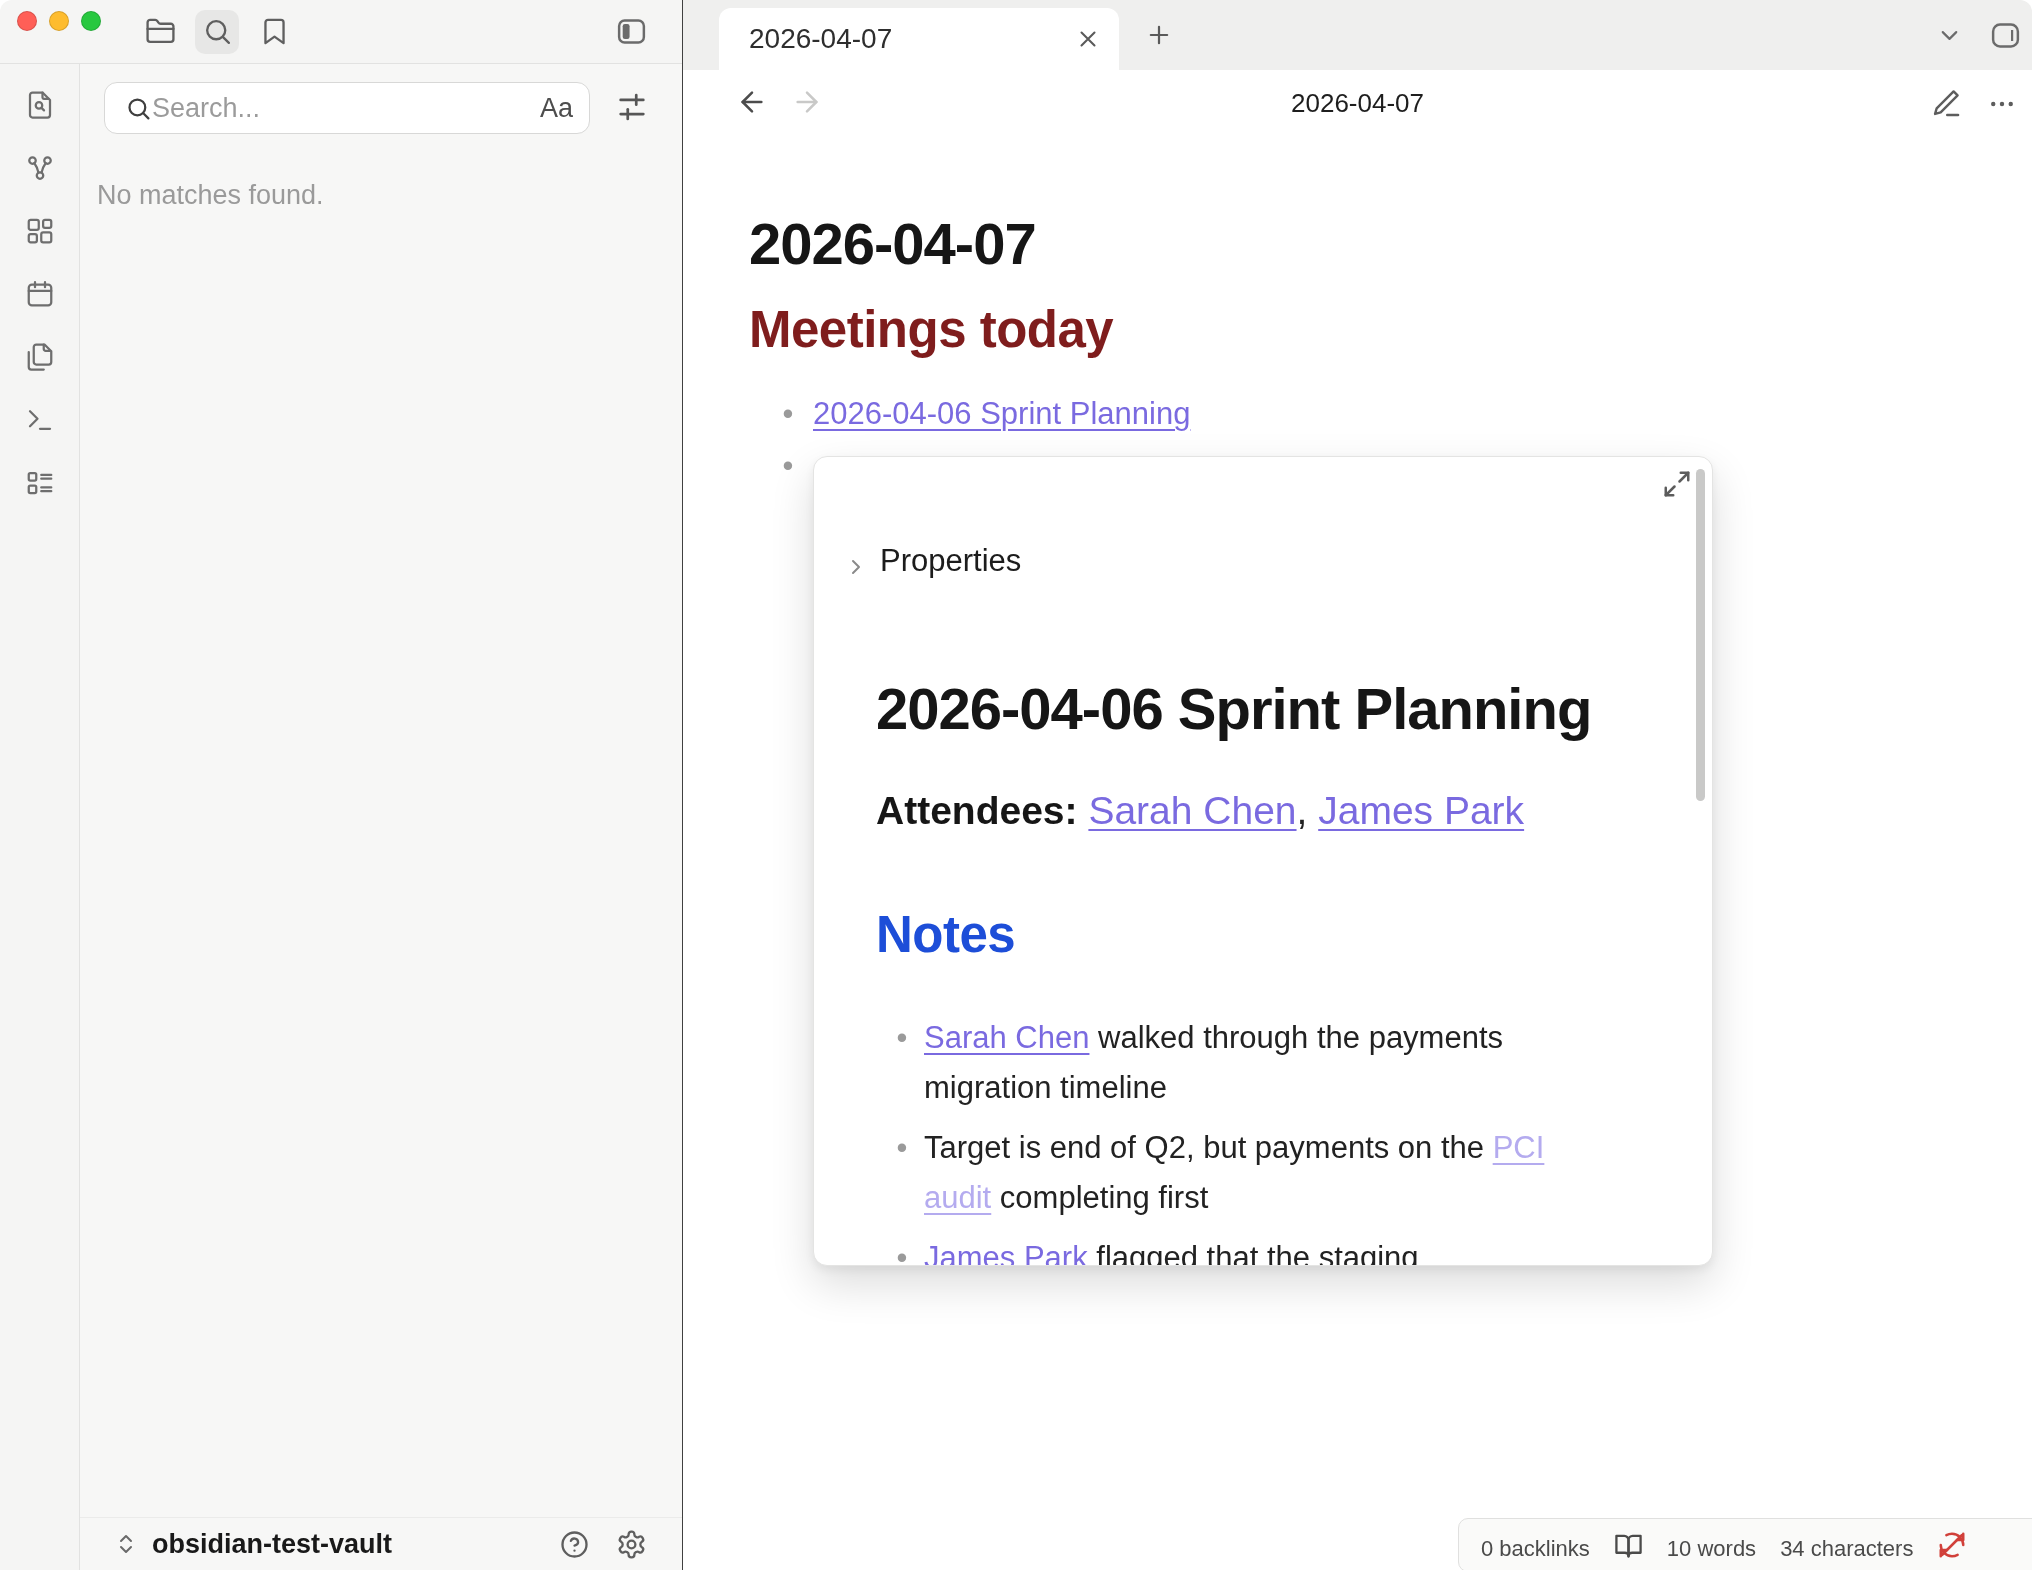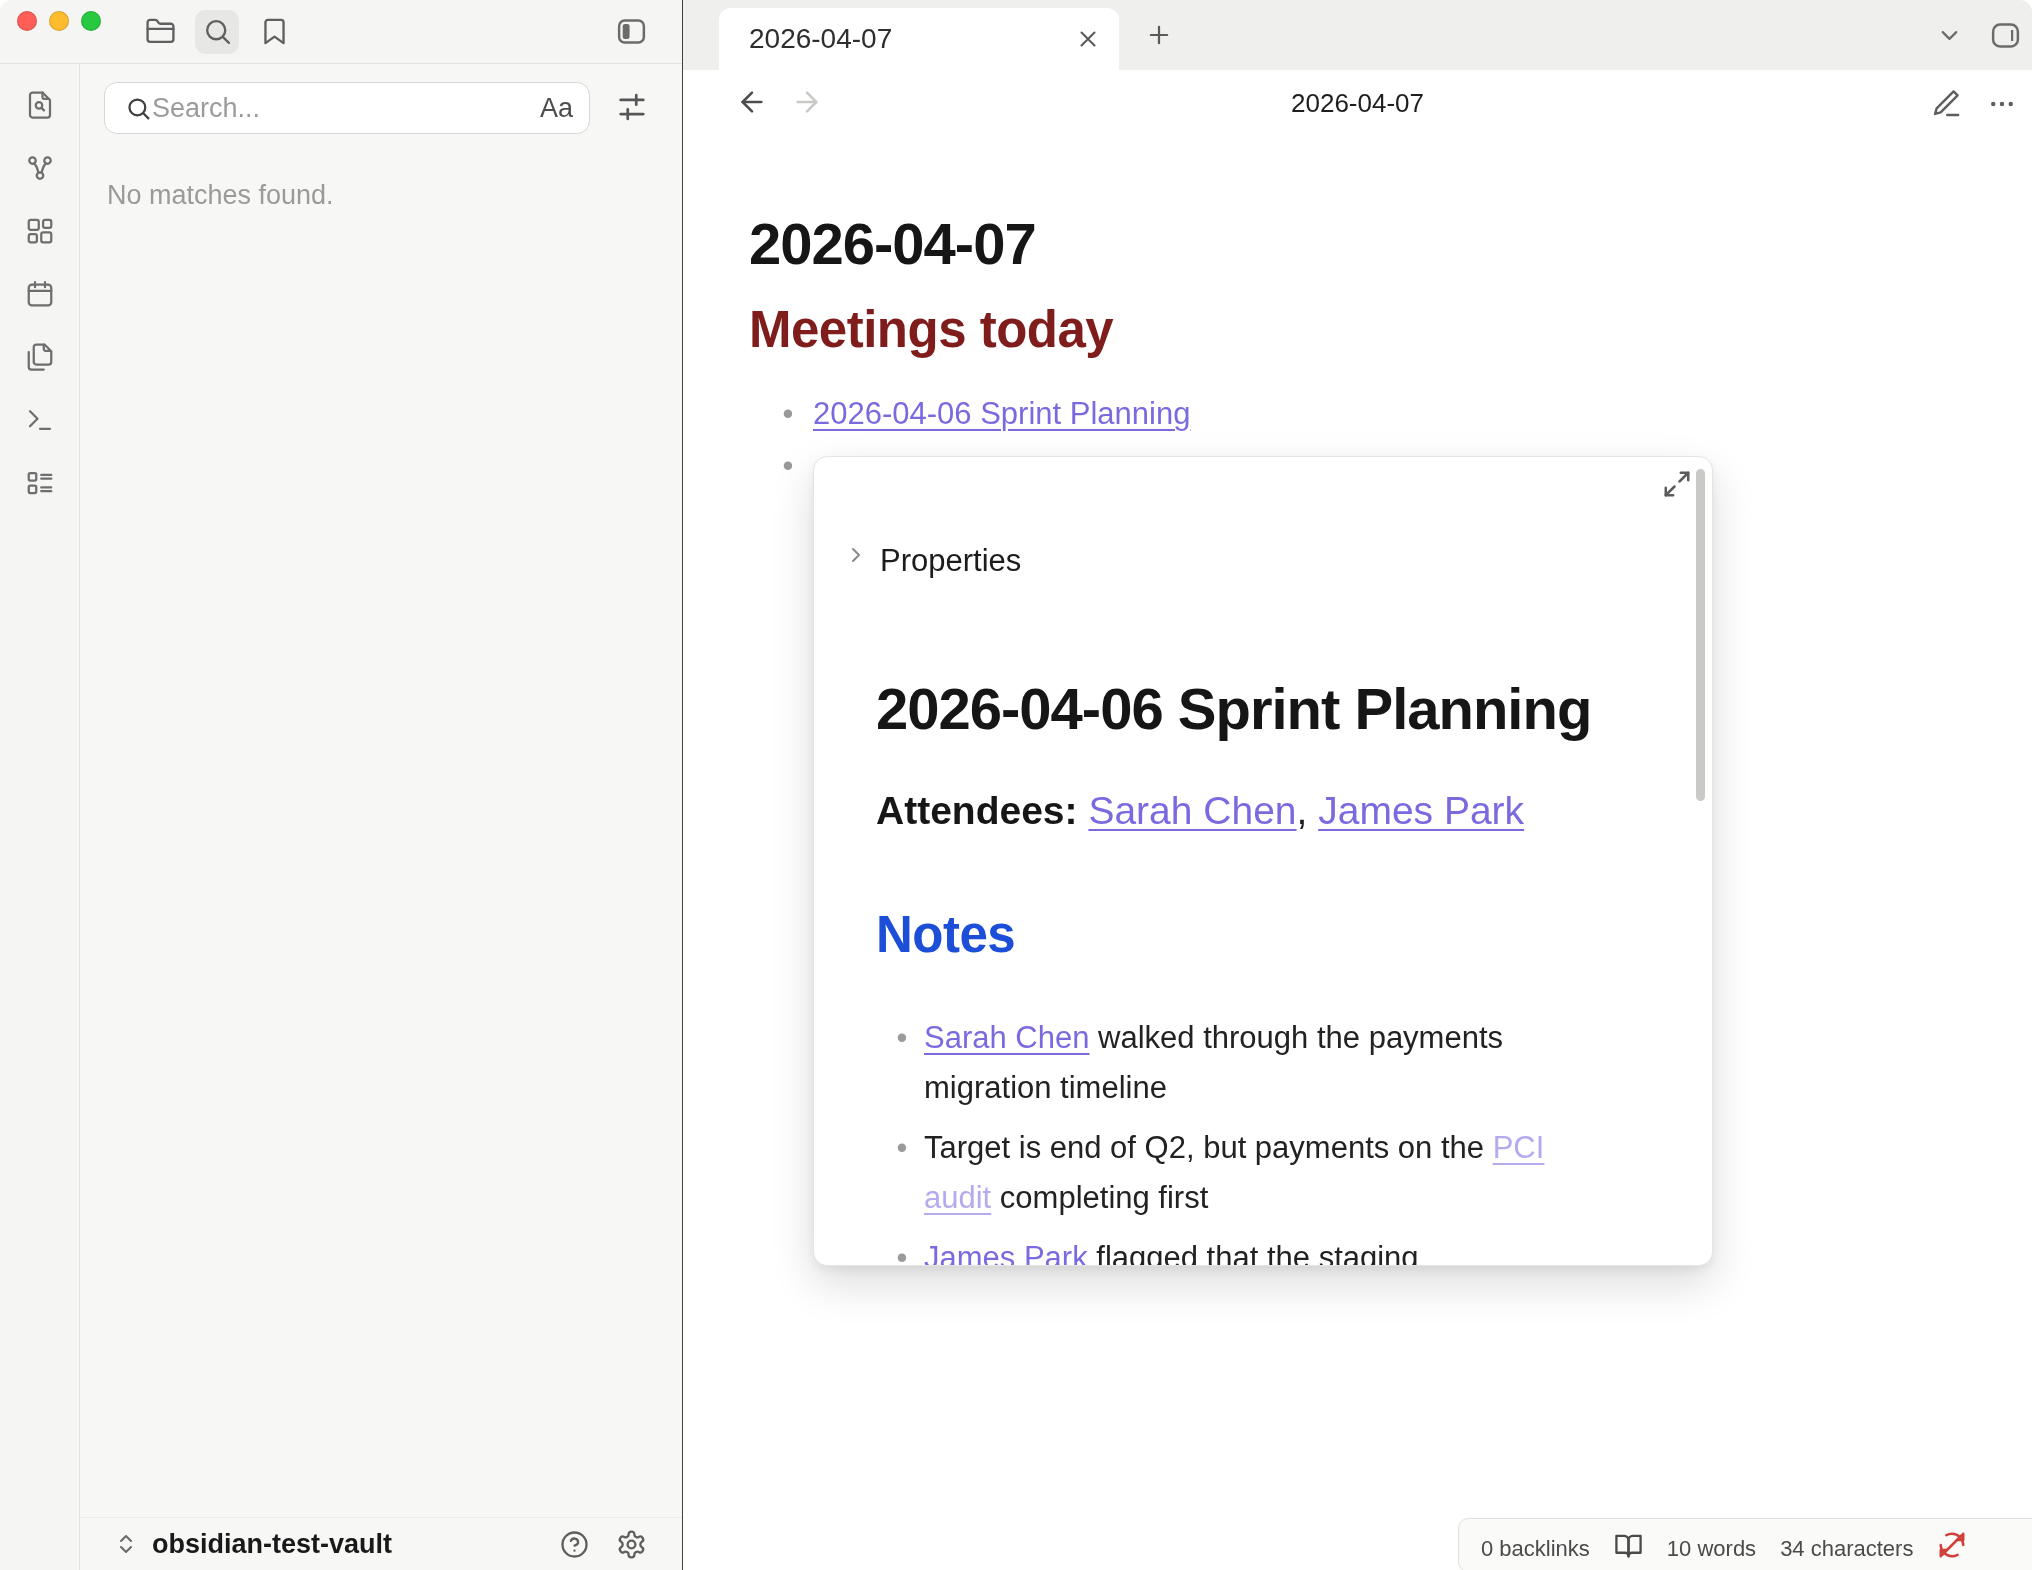"No matches found." .empty { left: 27px -> 17px }
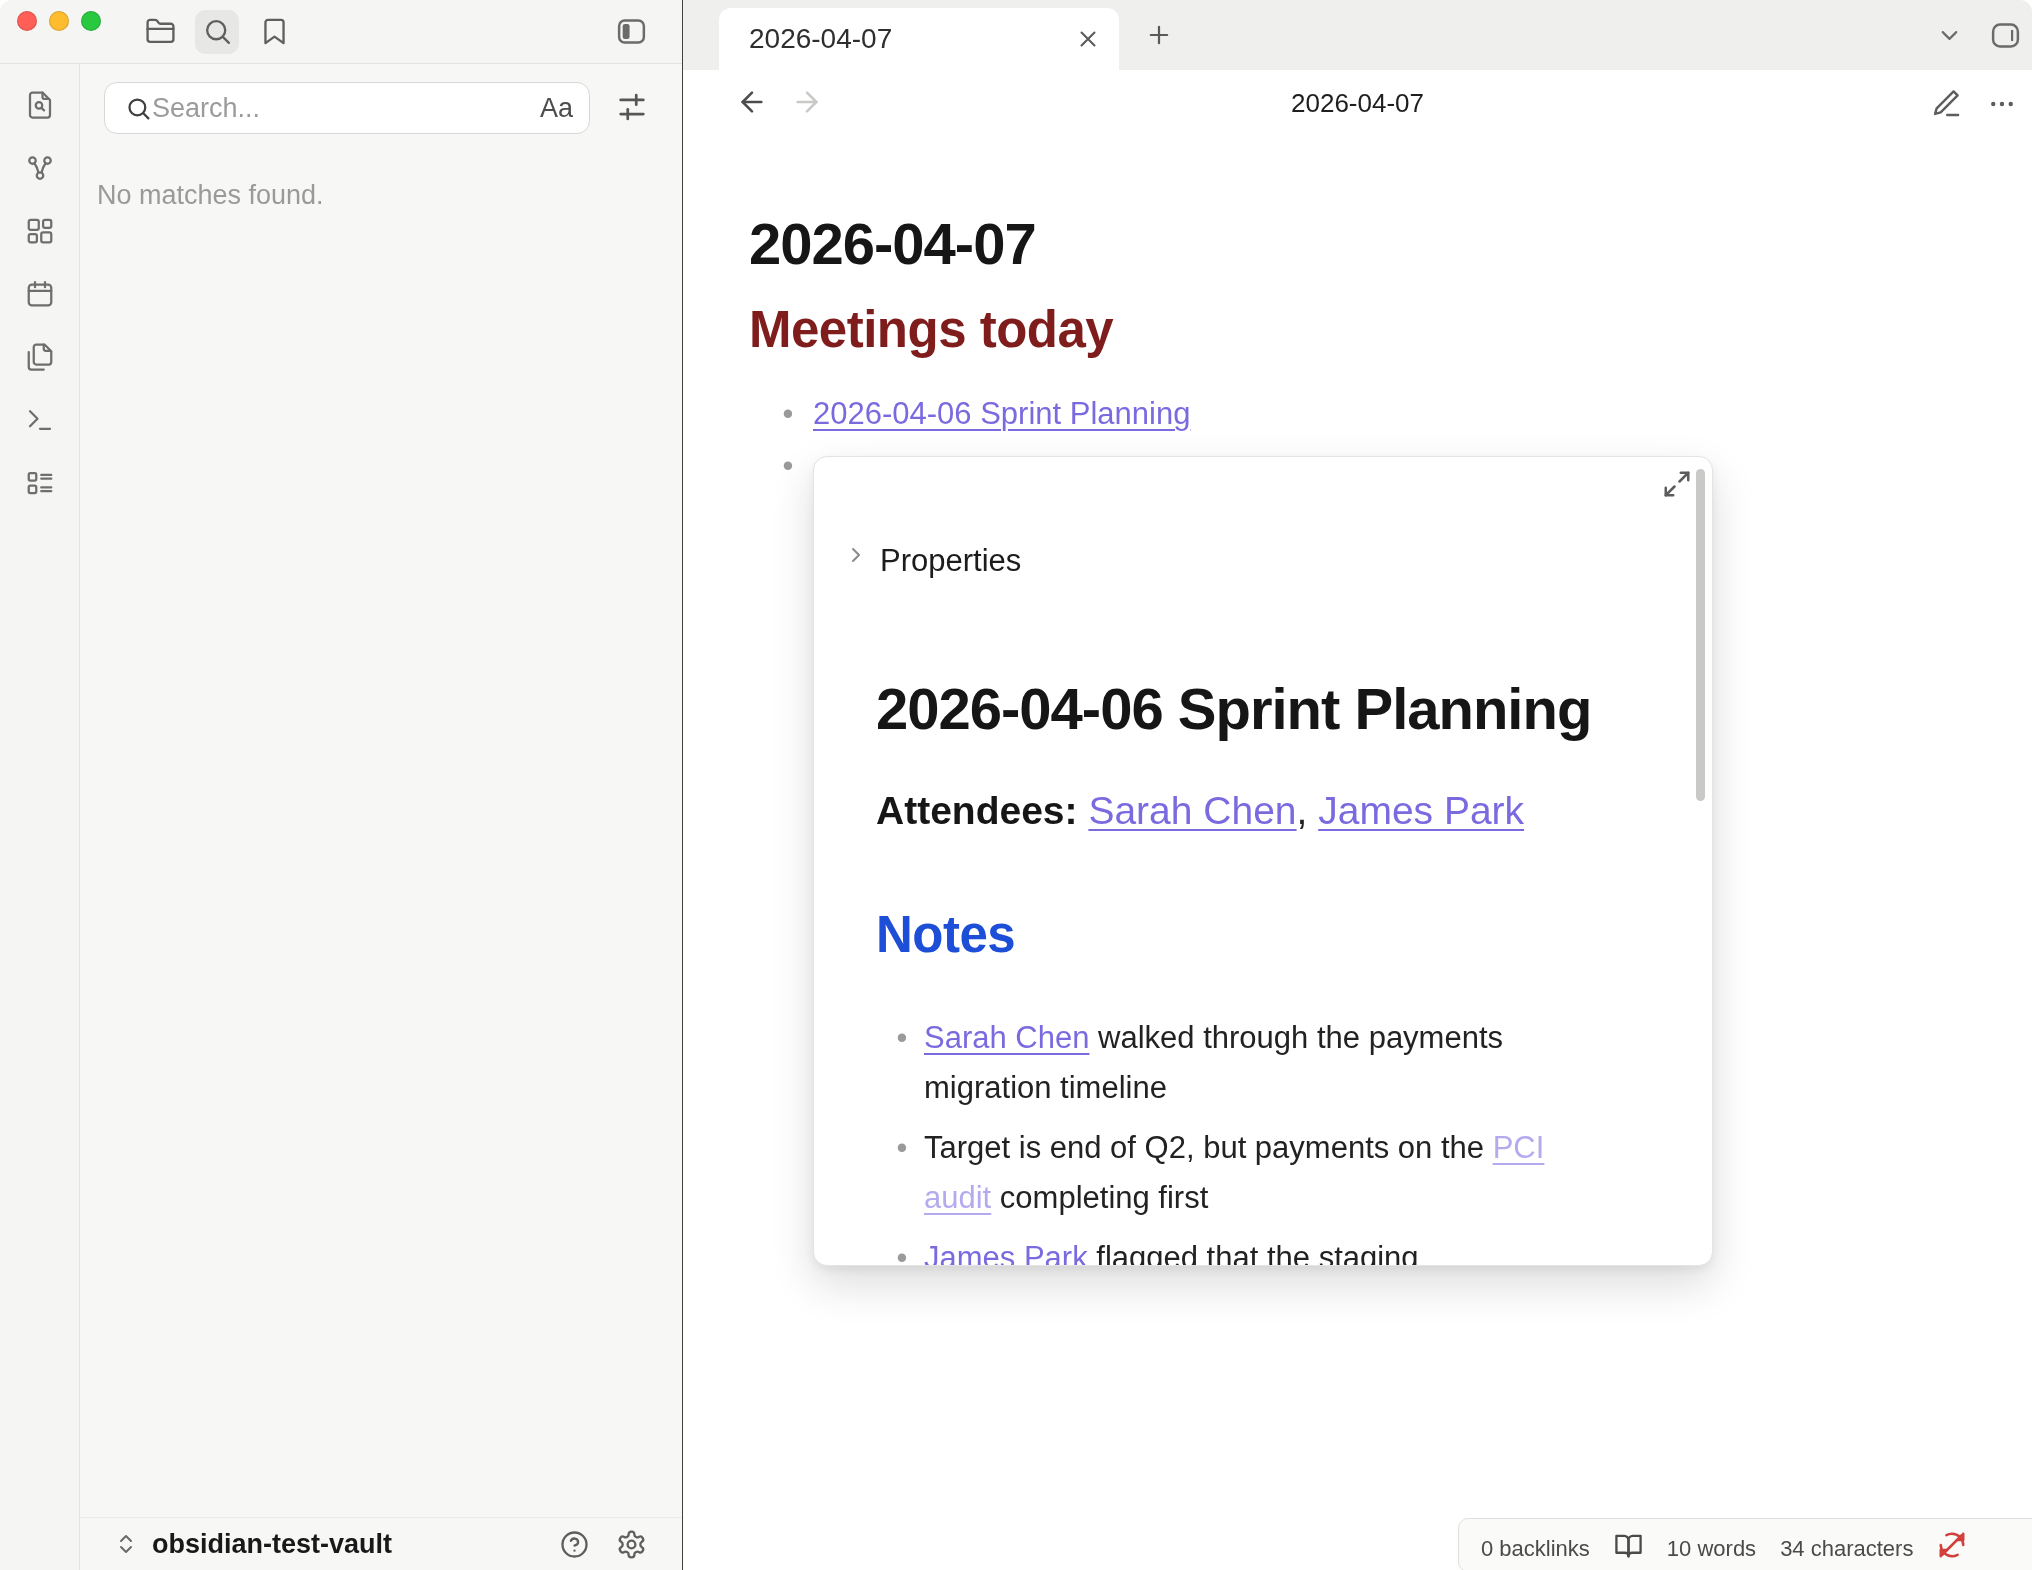"Properties" .pp-props { align-items: flex-start -> flex-end }
